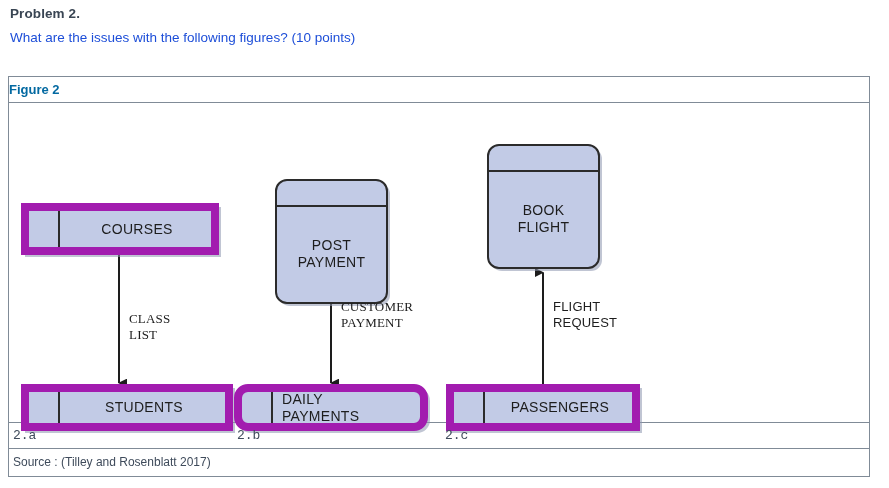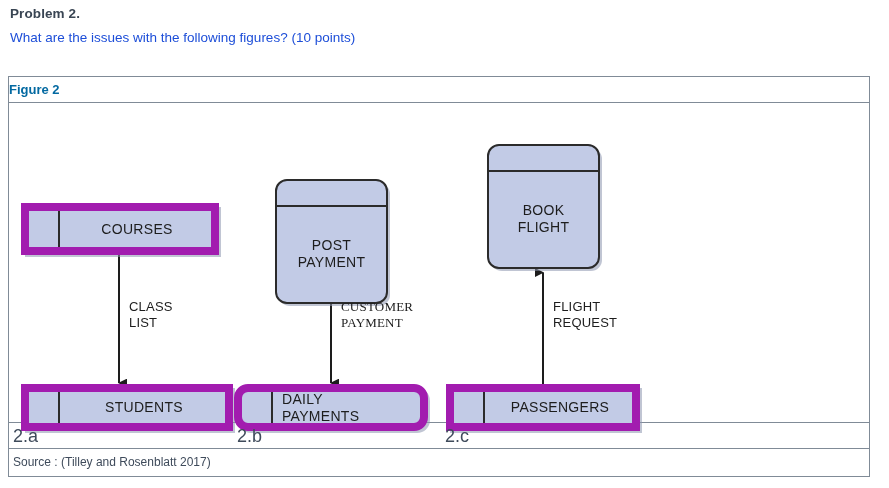"CLASS" div.flow-label { font-family: none -> Liberation Serif, serif; top: 196px -> 208px }
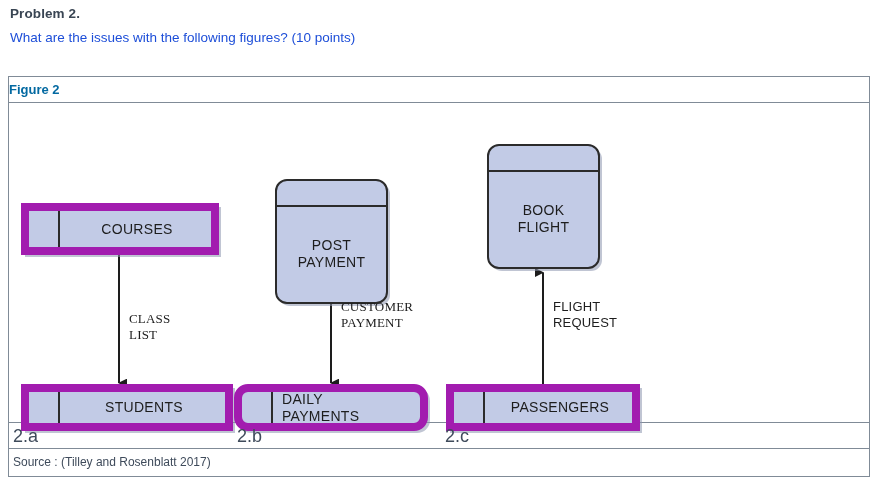"2.a" .sub-label { font-family: none -> Liberation Mono, monospace; font-size: 18px -> 13px }
